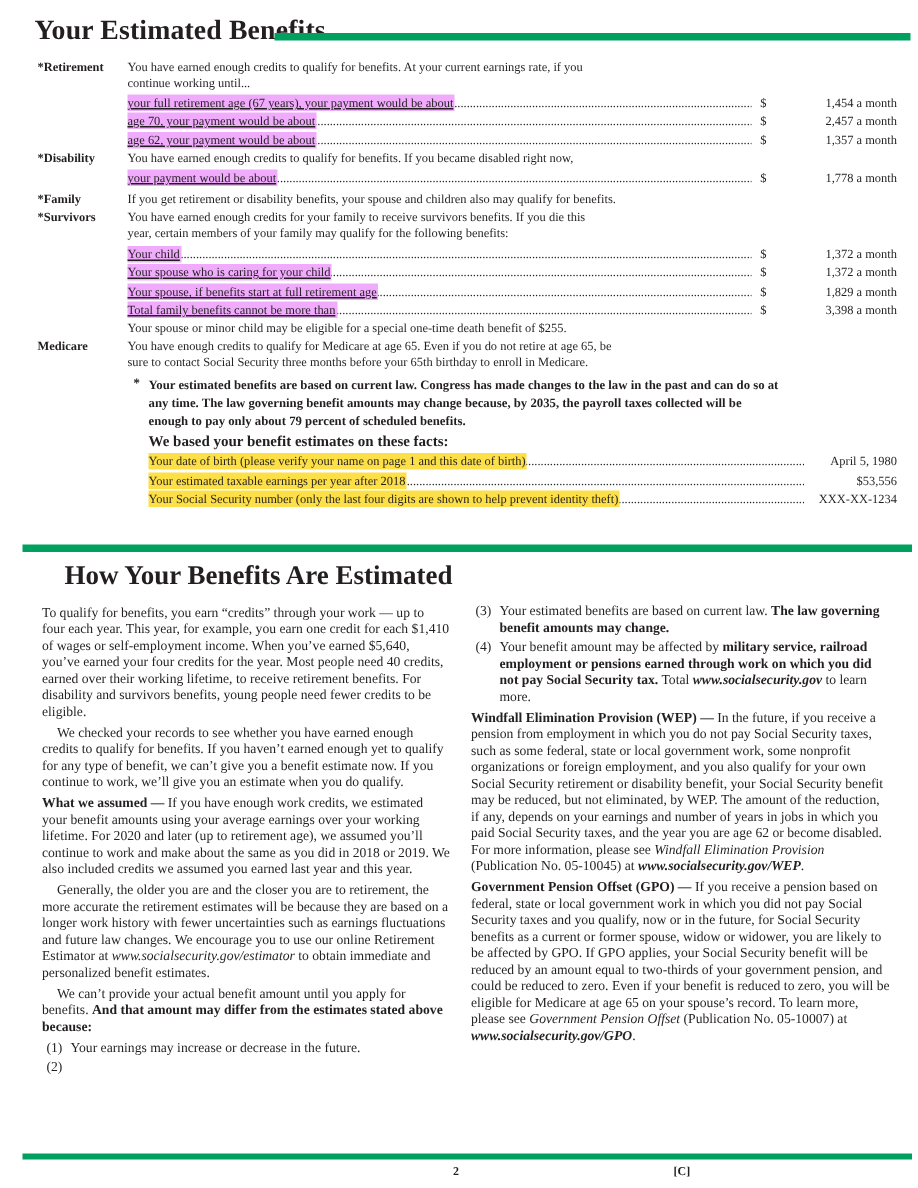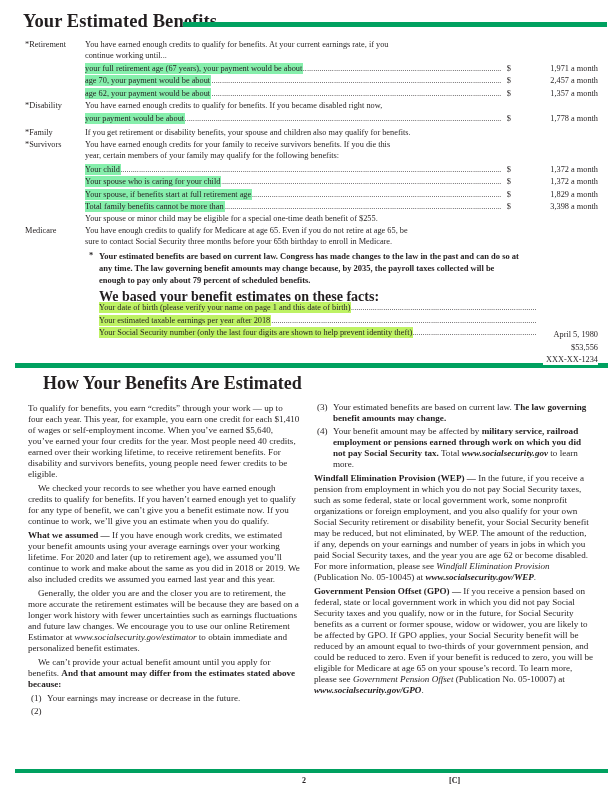"*Retirement" .lbl { font-weight: normal -> bold }
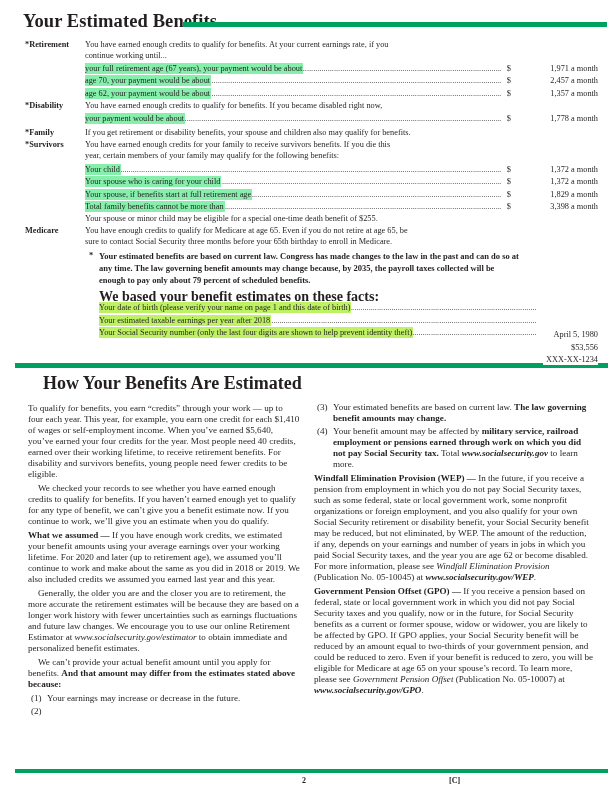"your full retirement age (67" .leader-row .t { background: #86efac -> #f0abfc; text-decoration: none -> underline }
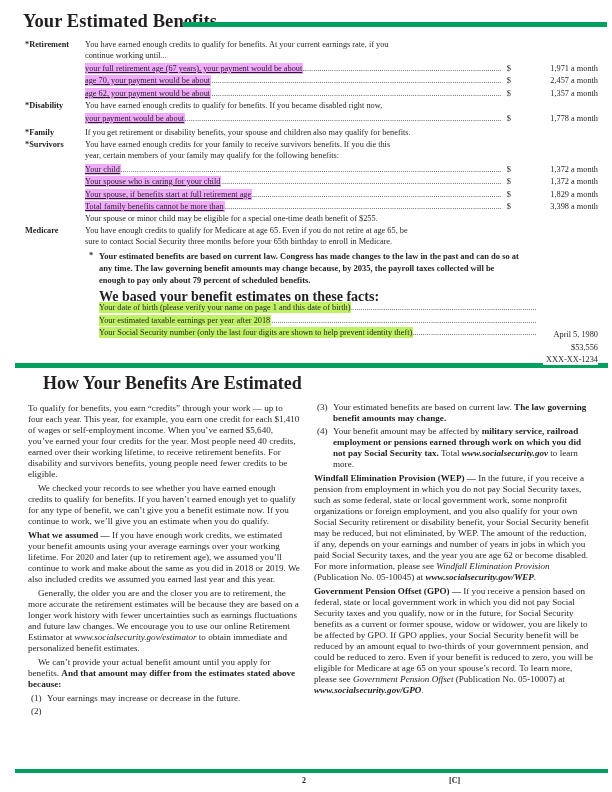"1,971 a month" span.amt { text: 1,971 -> 1,454 }
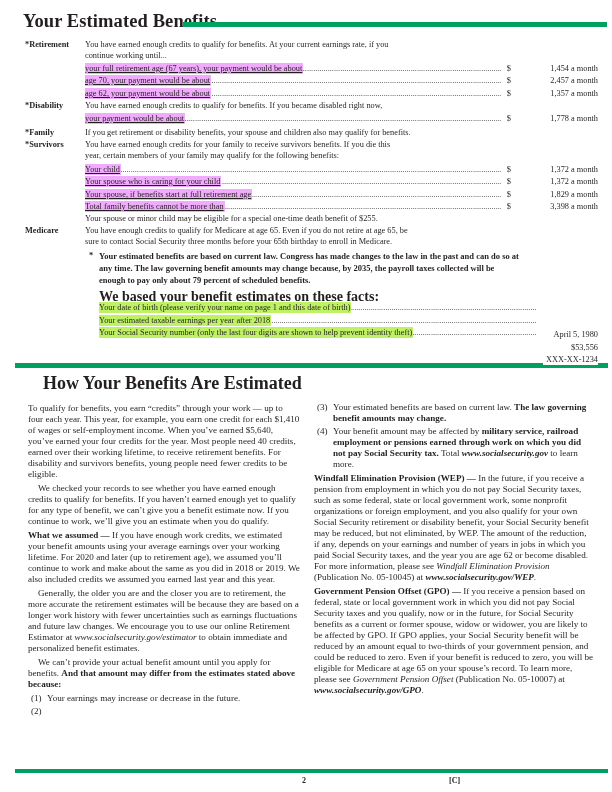"We based your benefit estimates" .facts-head { font-size: 14px -> 10px }
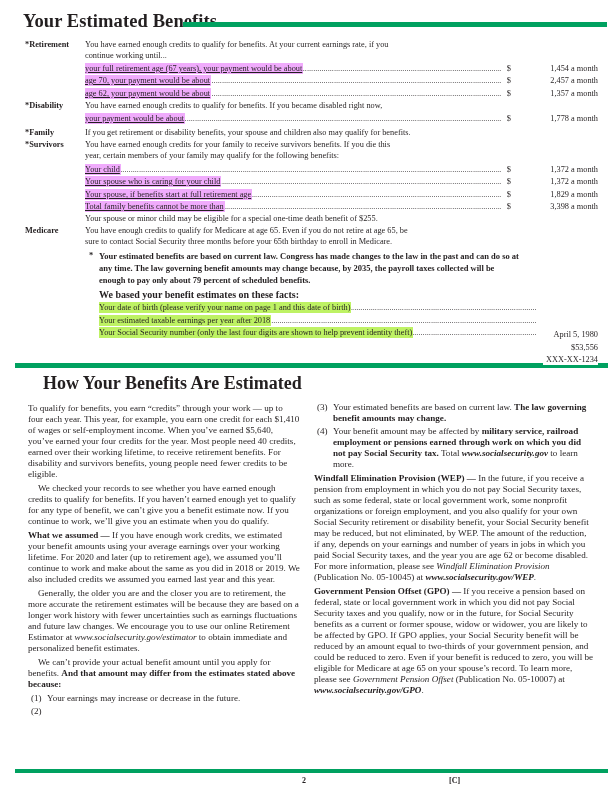"Your date of birth (please" .fact-row .t { background: #bef264 -> #fde047 }
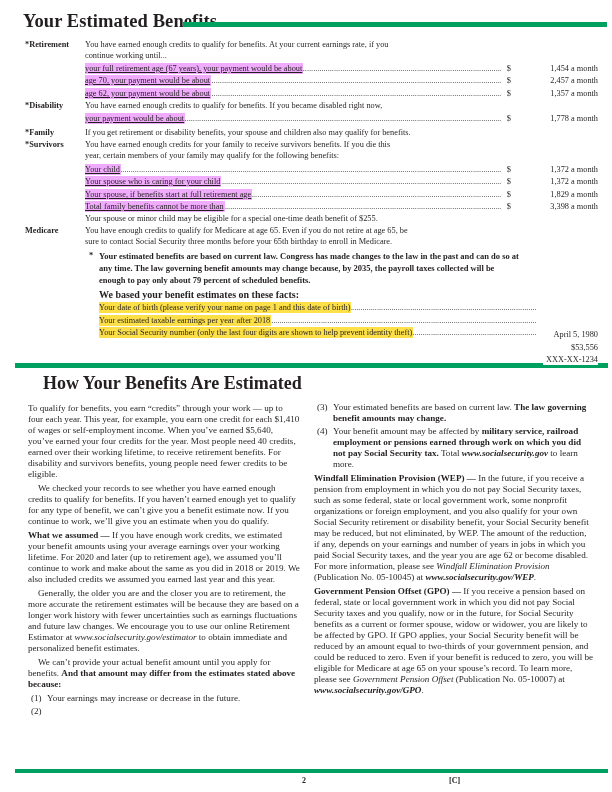"April 5, 1980" .fact-row .v { margin-top: 27px -> none }
